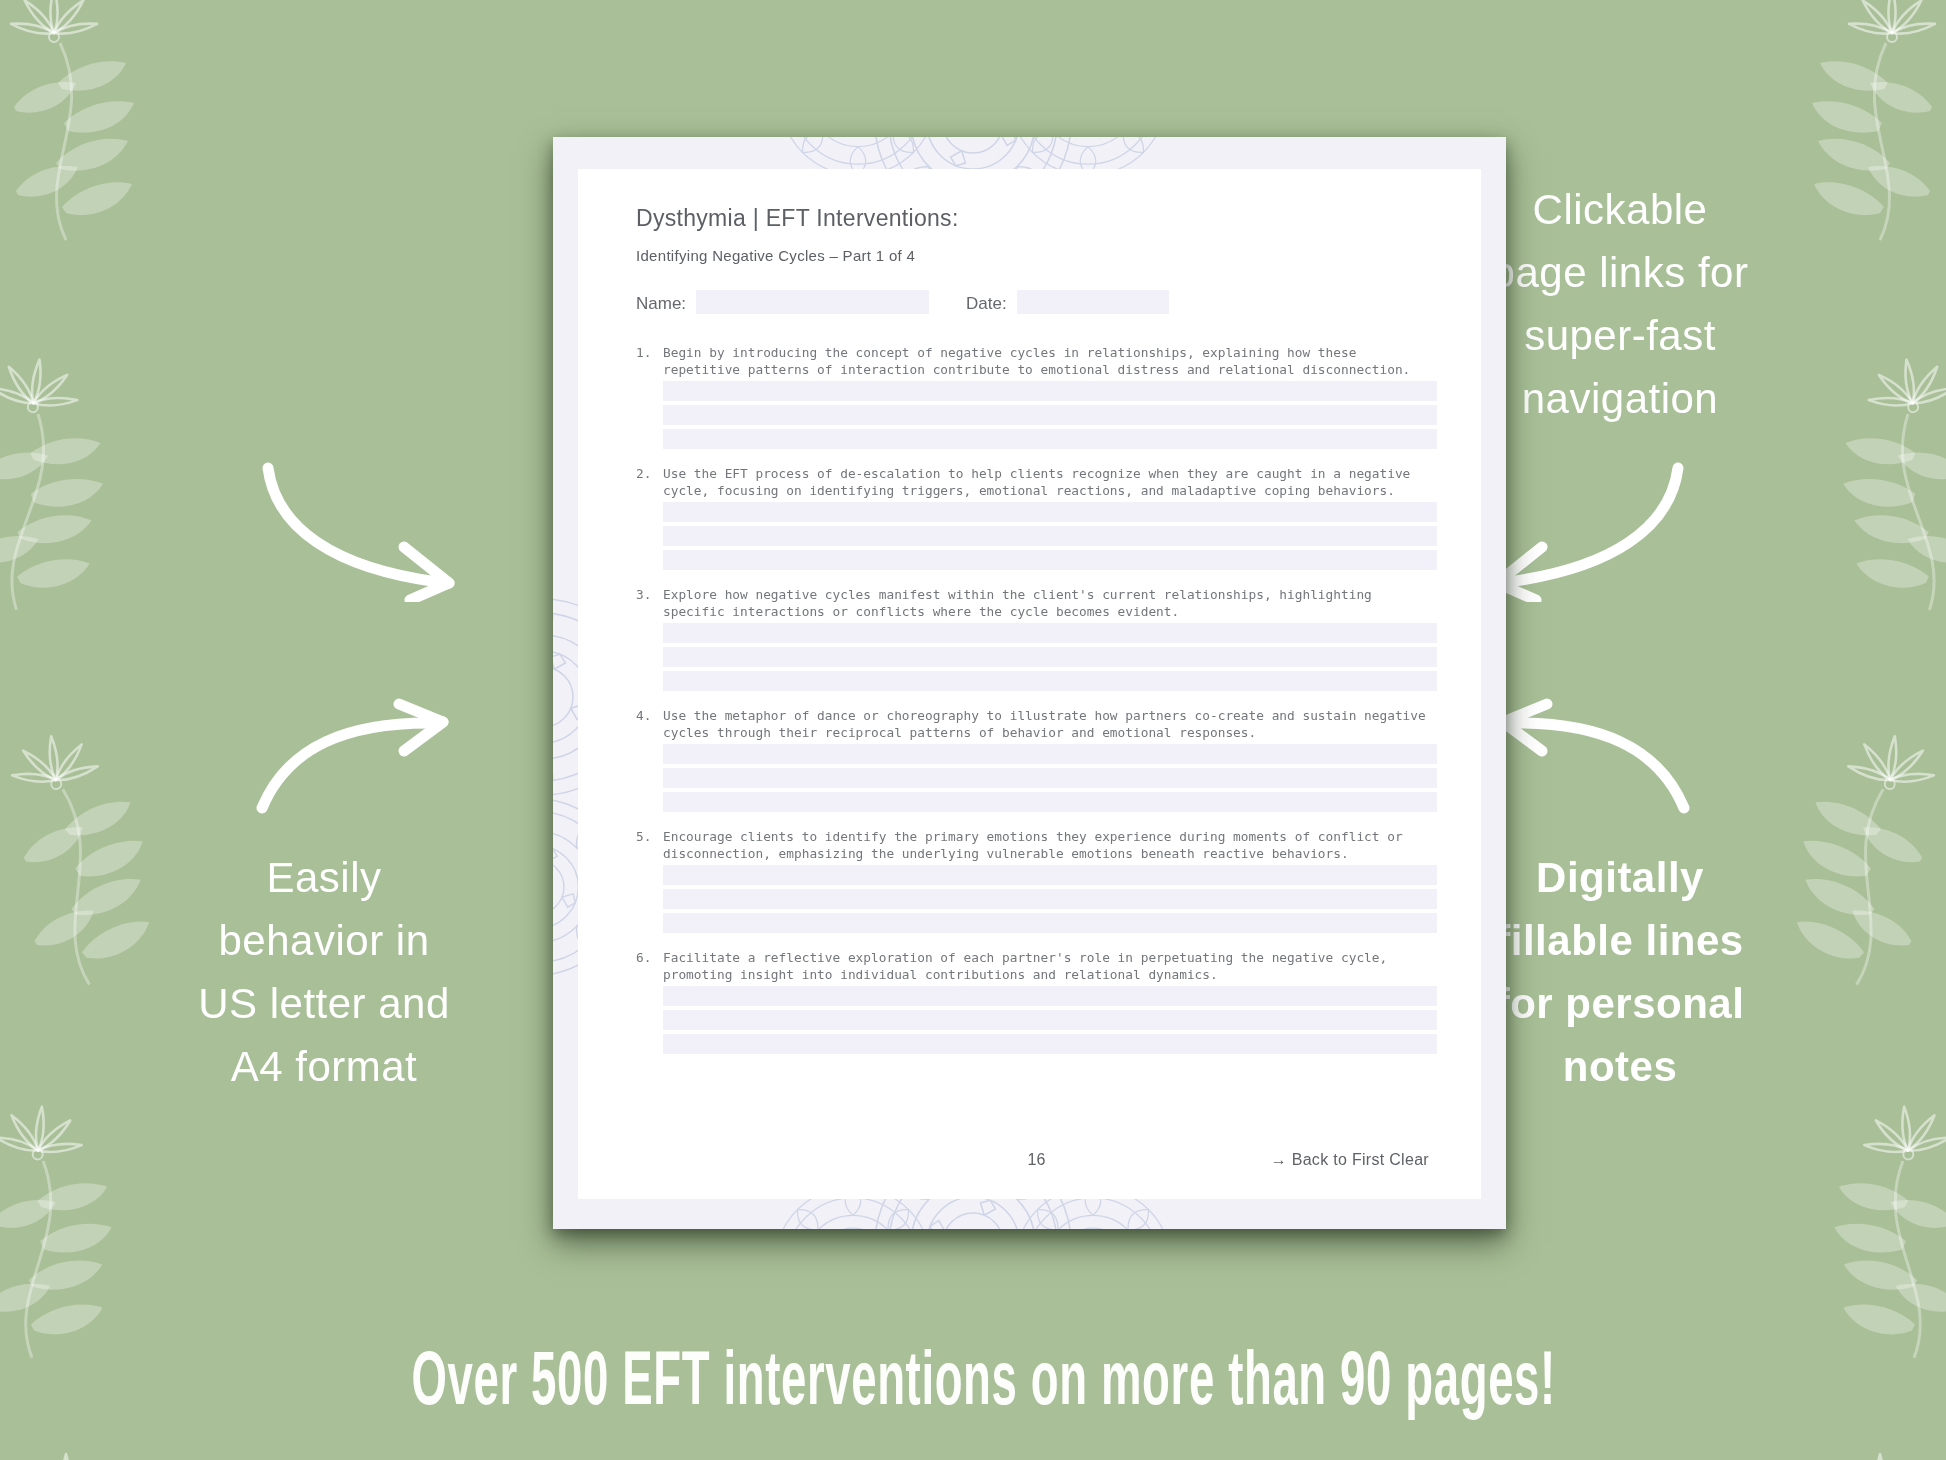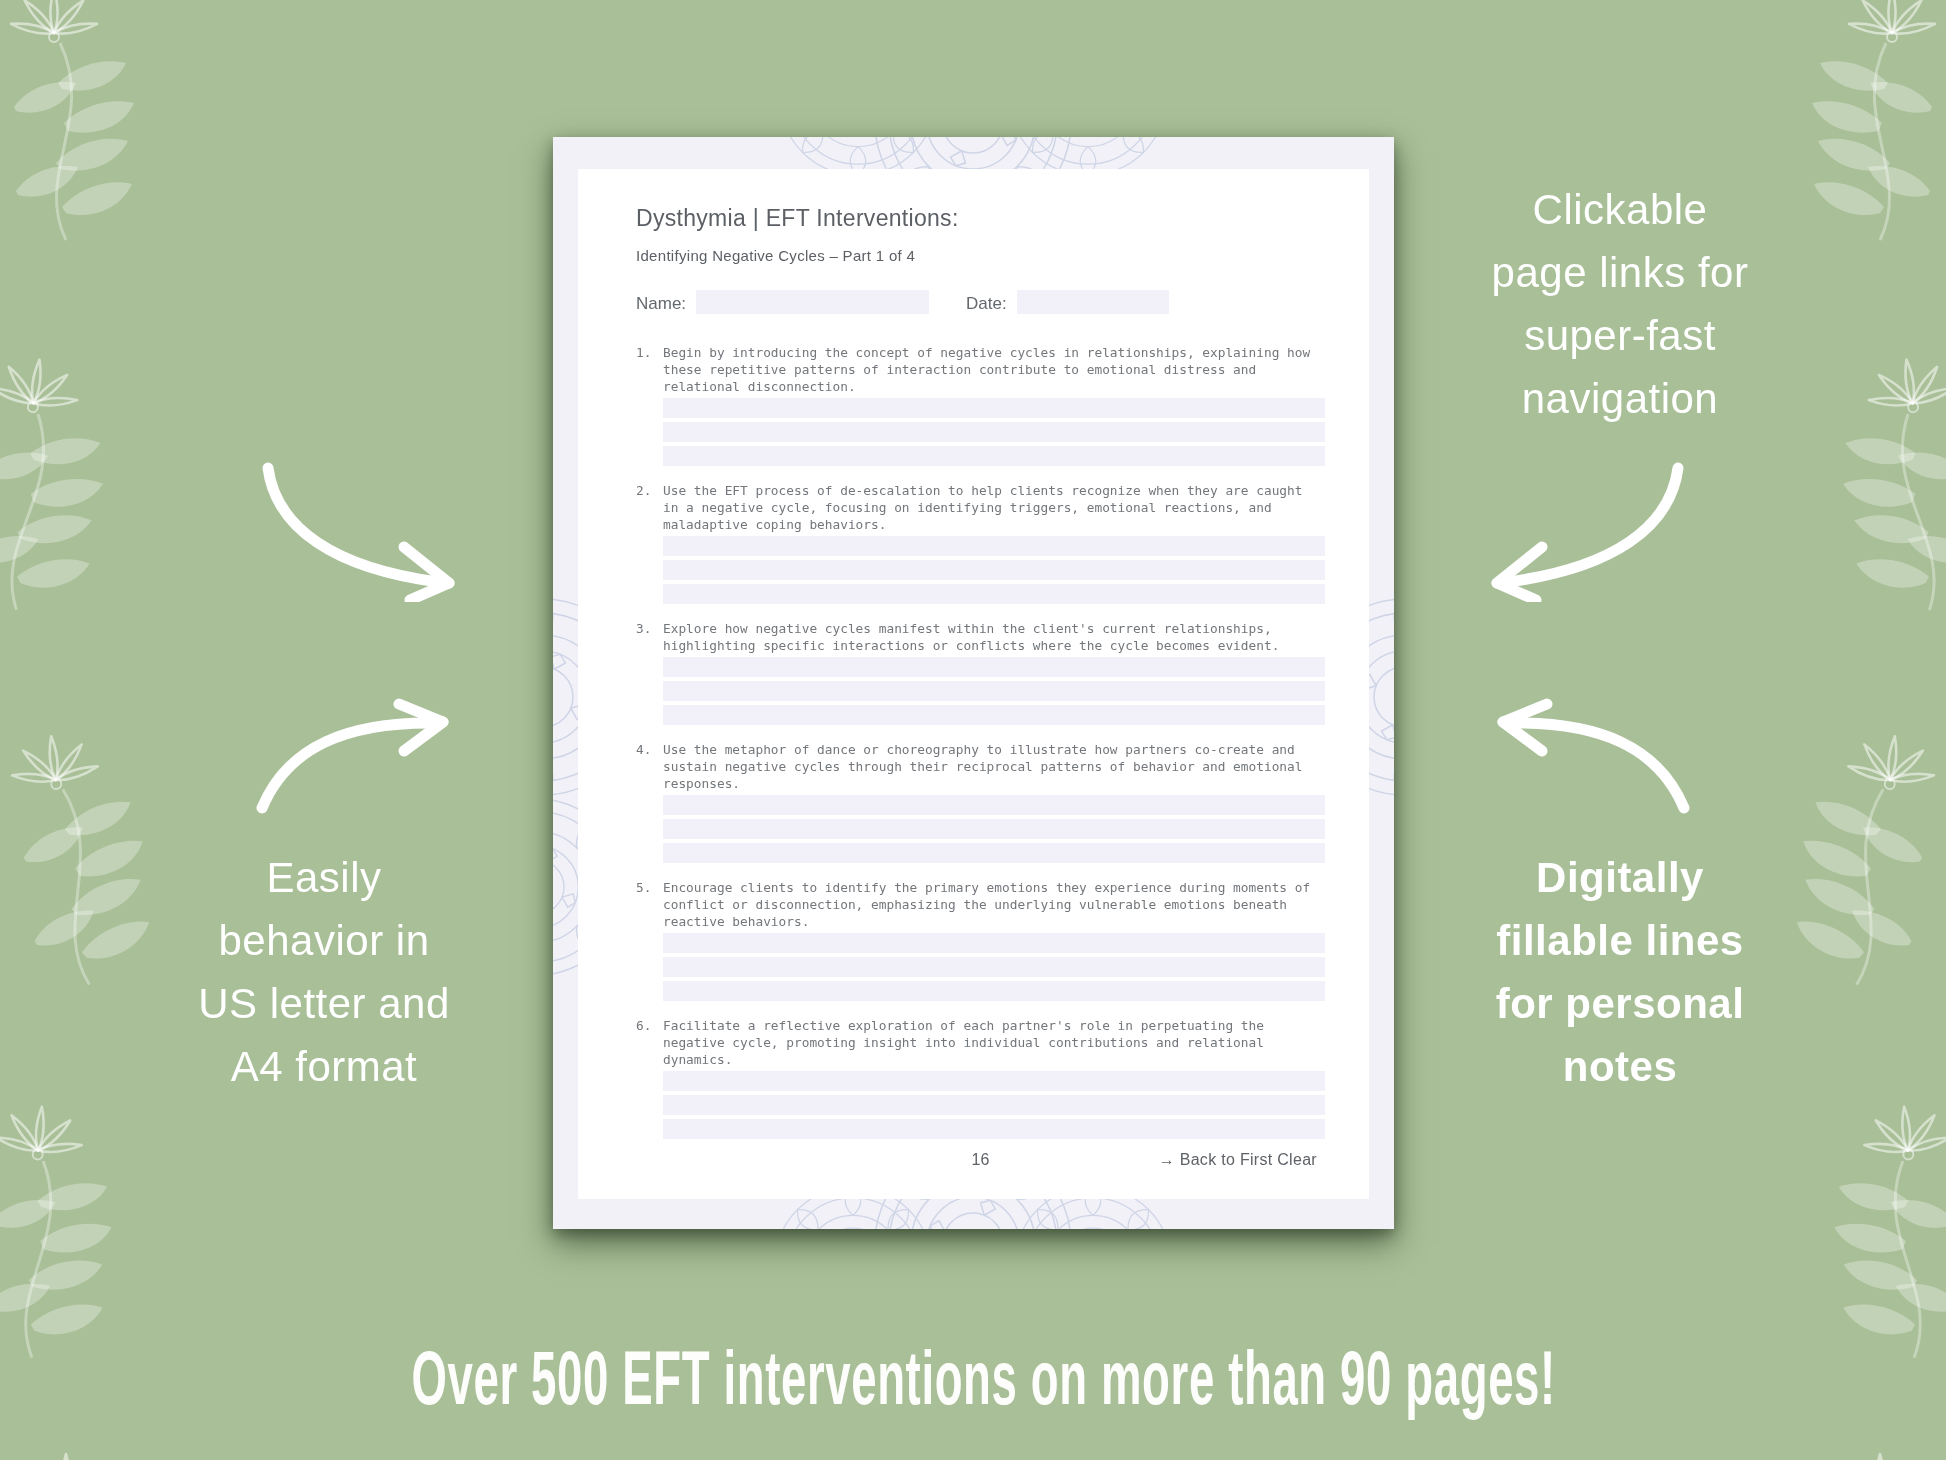"Dysthymia | EFT Interventions:" .page { width: 841px -> 953px }
